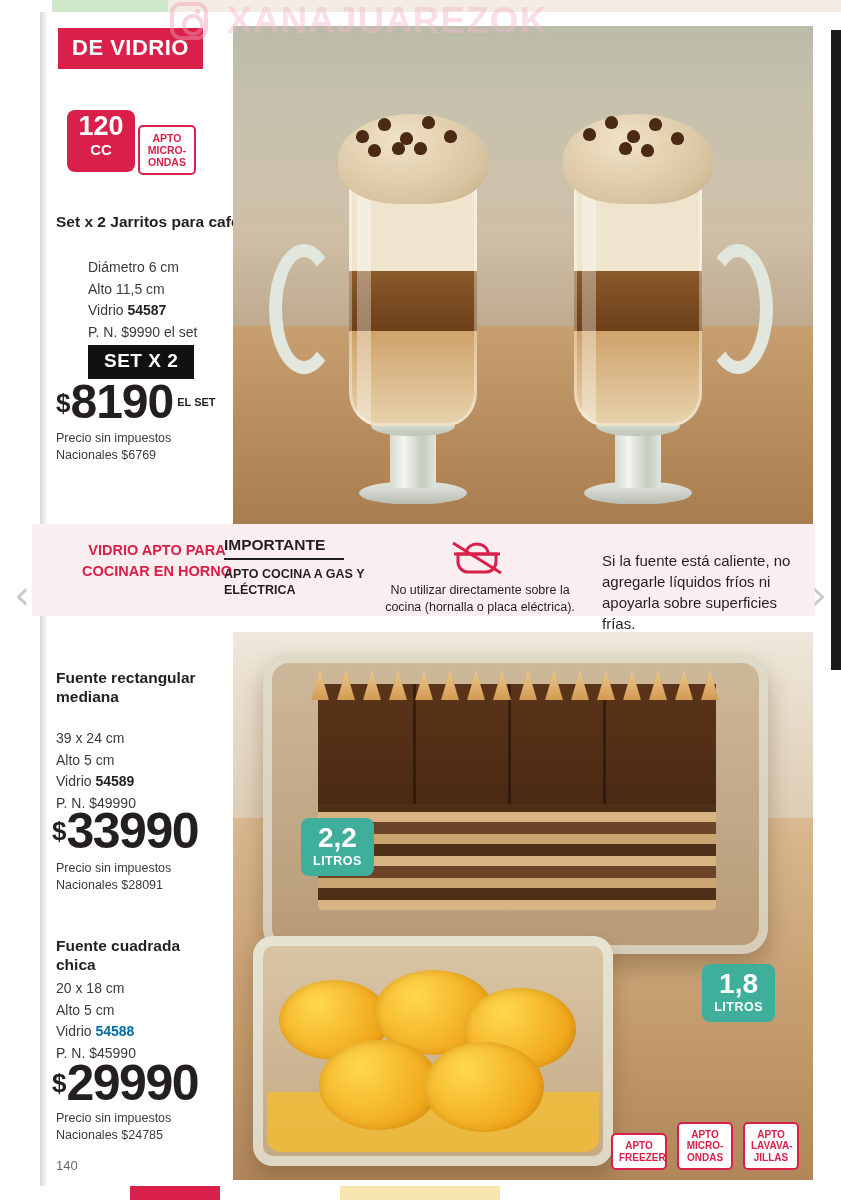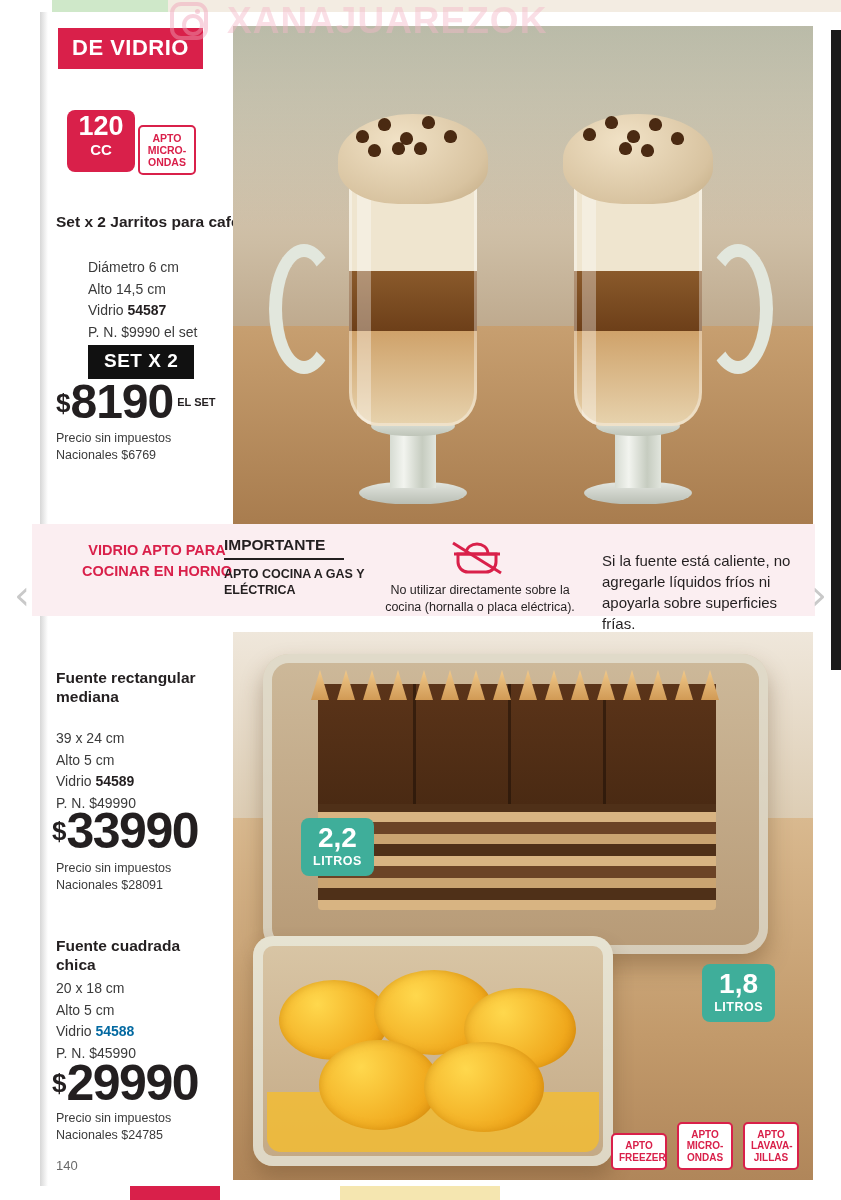"Alto 14,5 cm" div { text: 14,5 -> 11,5 }
